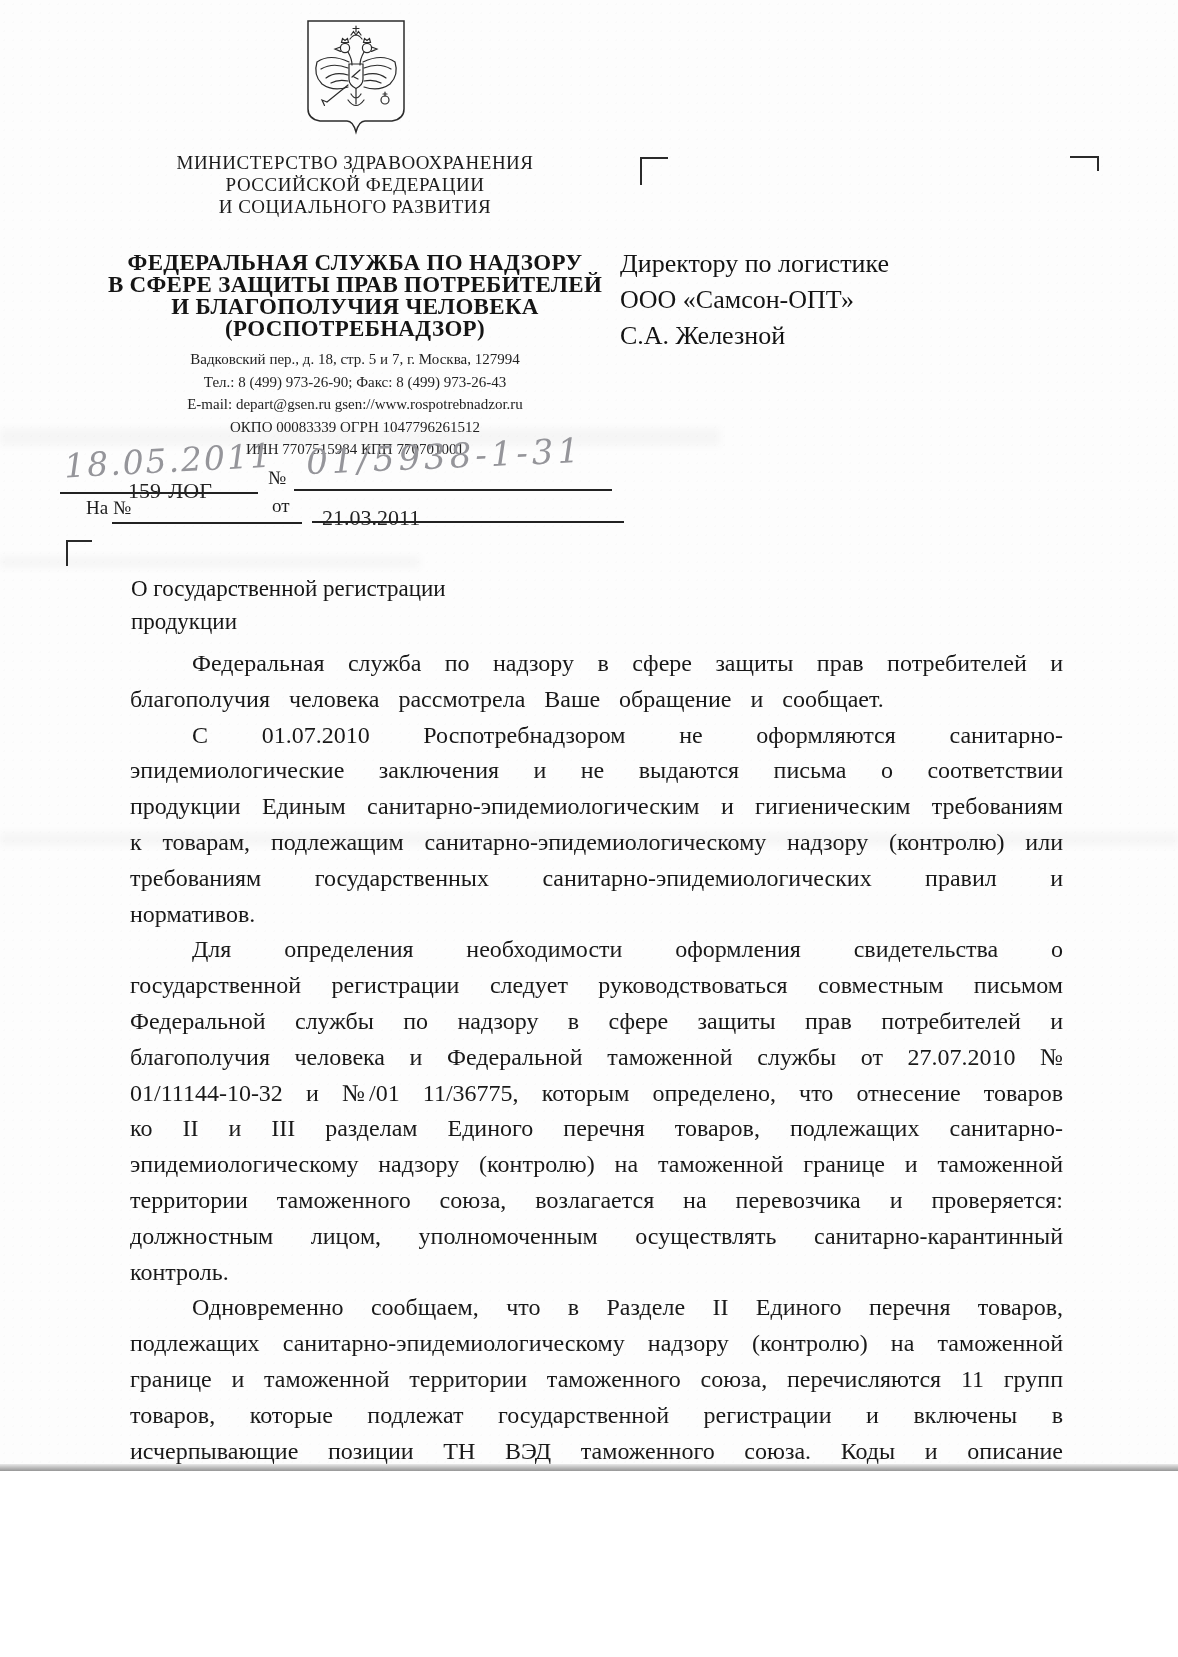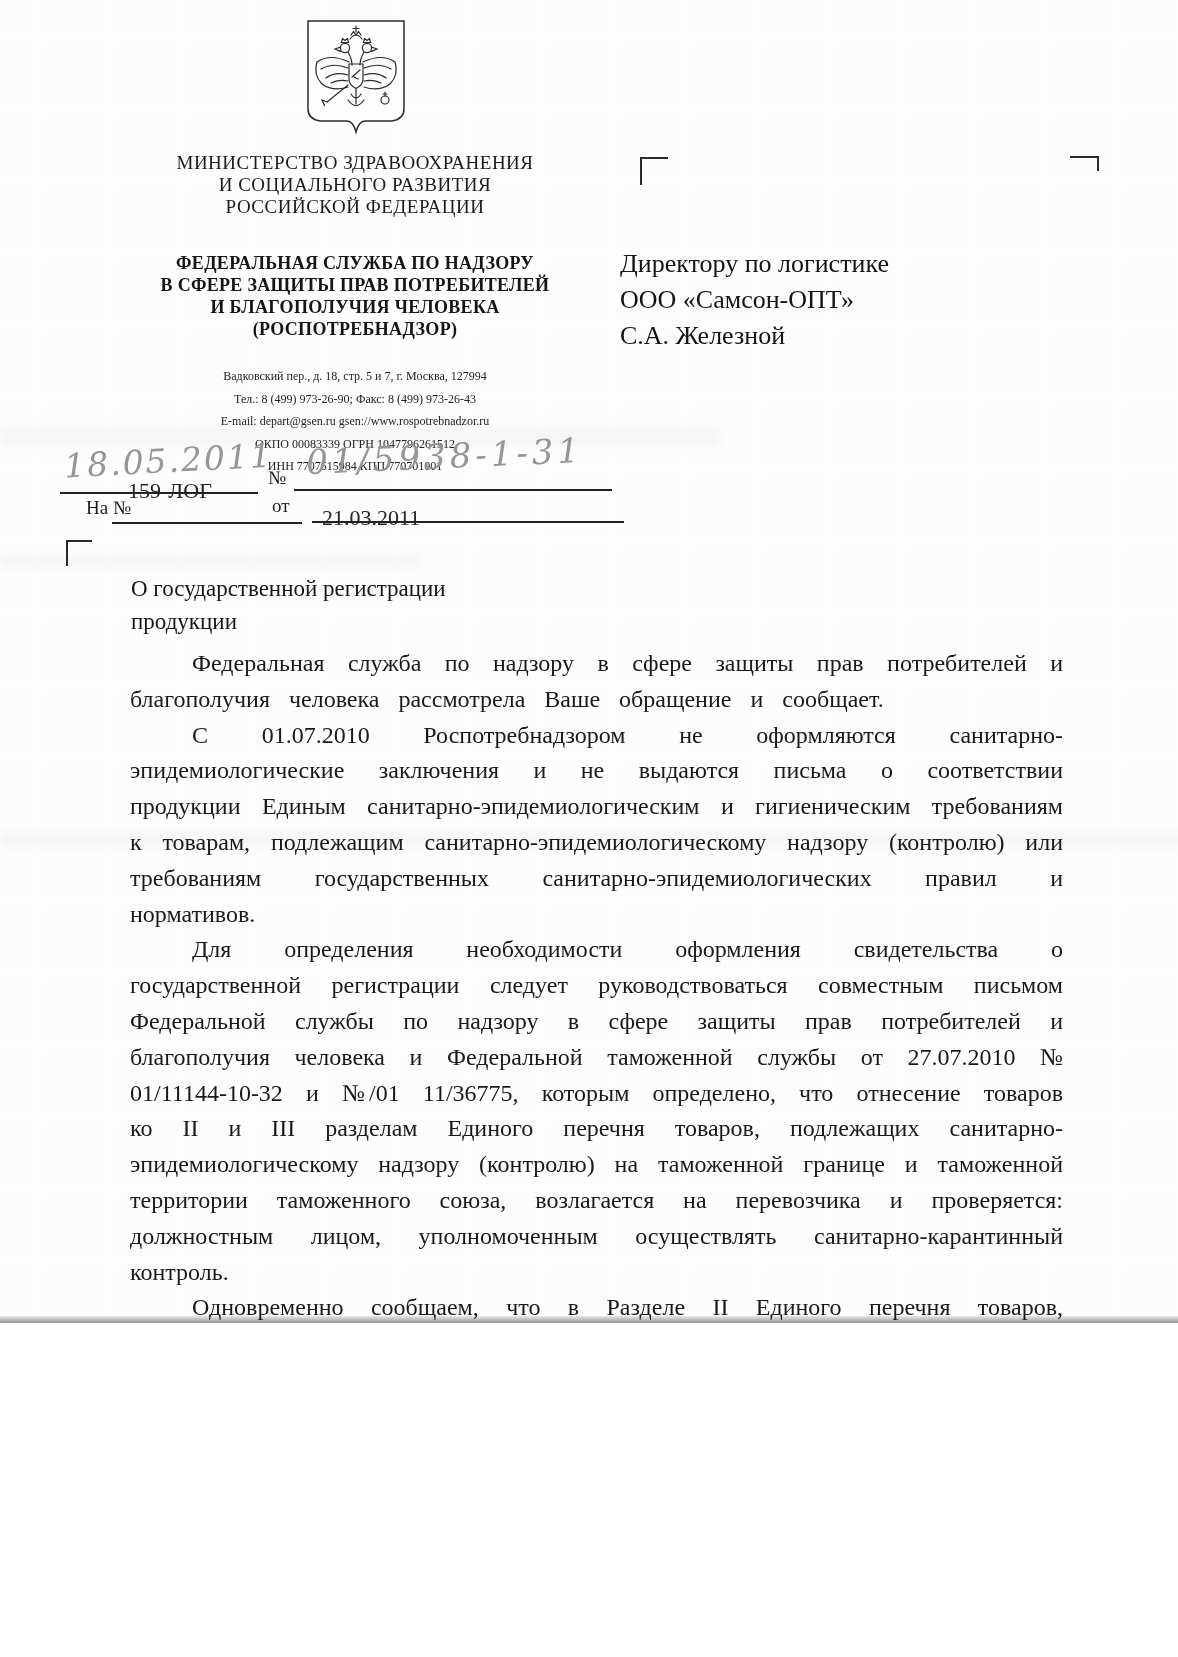"МИНИСТЕРСТВО ЗДРАВООХРАНЕНИЯ" .page { height: 1323px -> 1471px }
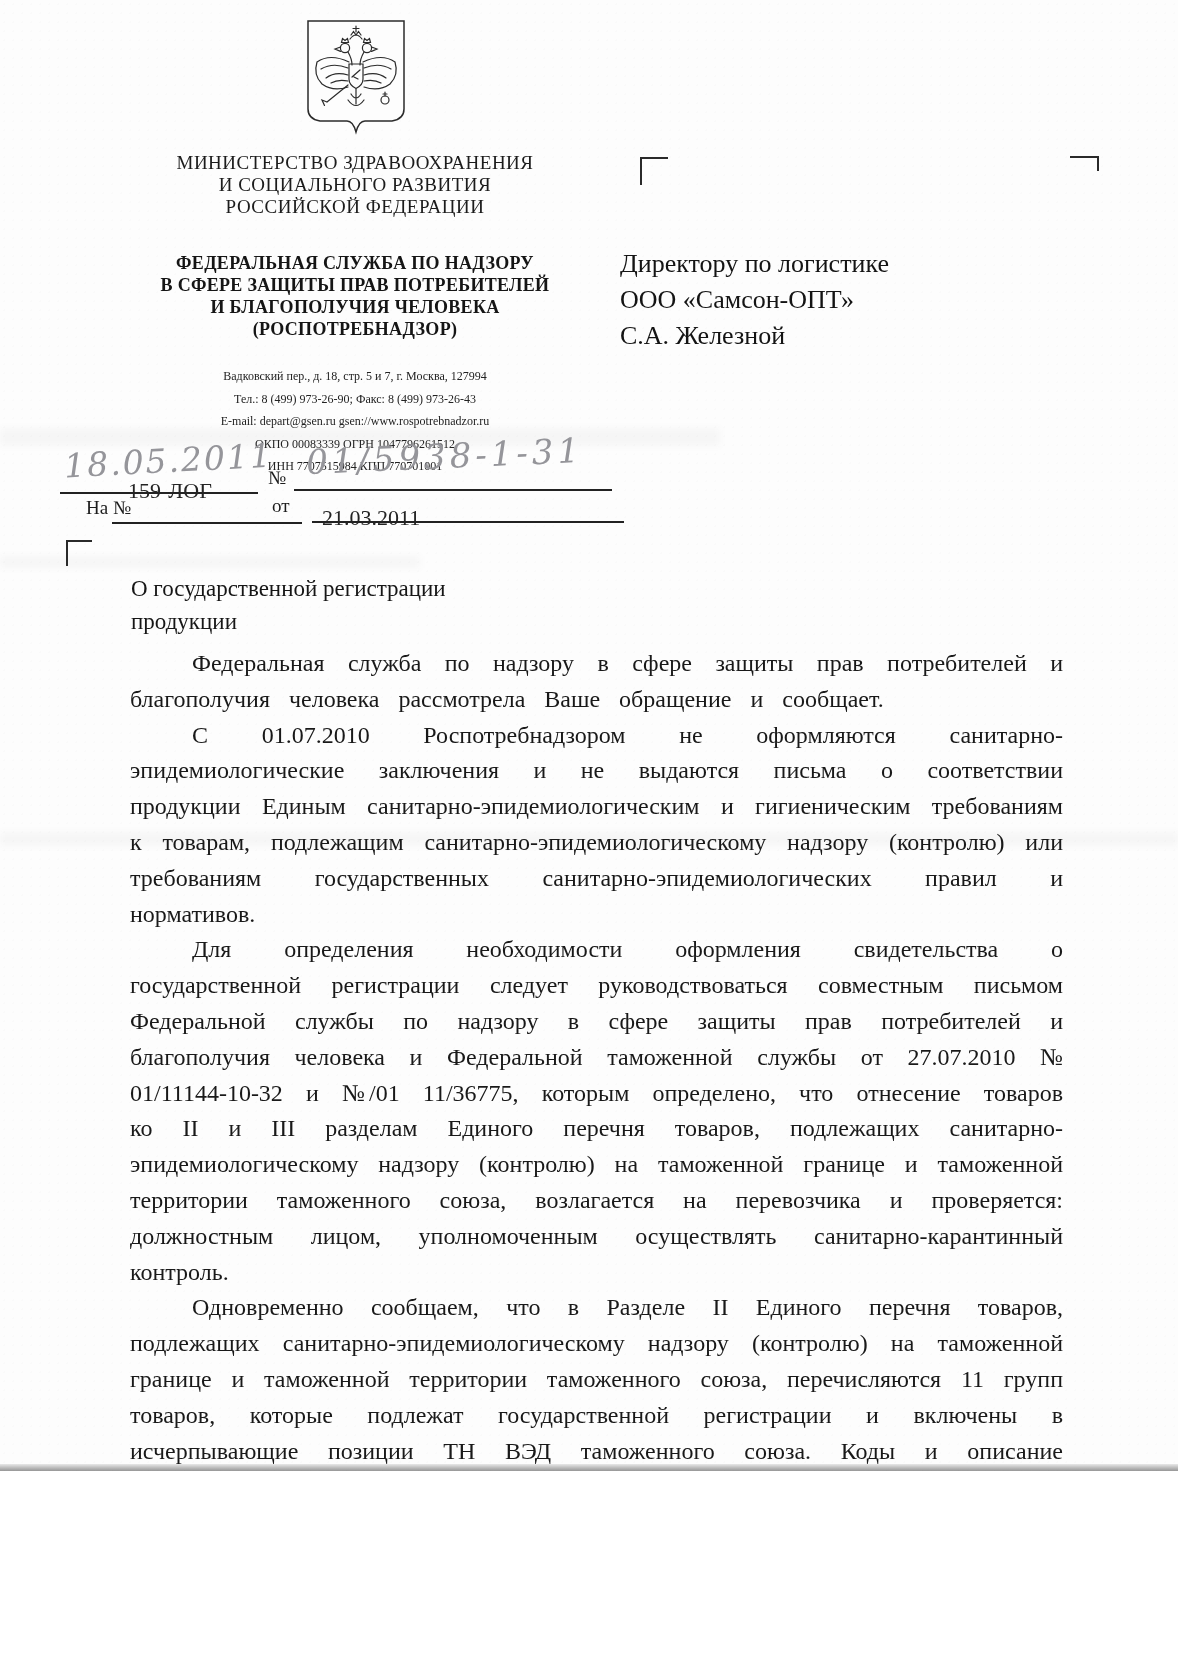"И СОЦИАЛЬНОГО РАЗВИТИЯ" div { order: before "РОССИЙСКОЙ ФЕДЕРАЦИИ" -> after "РОССИЙСКОЙ ФЕДЕРАЦИИ" }
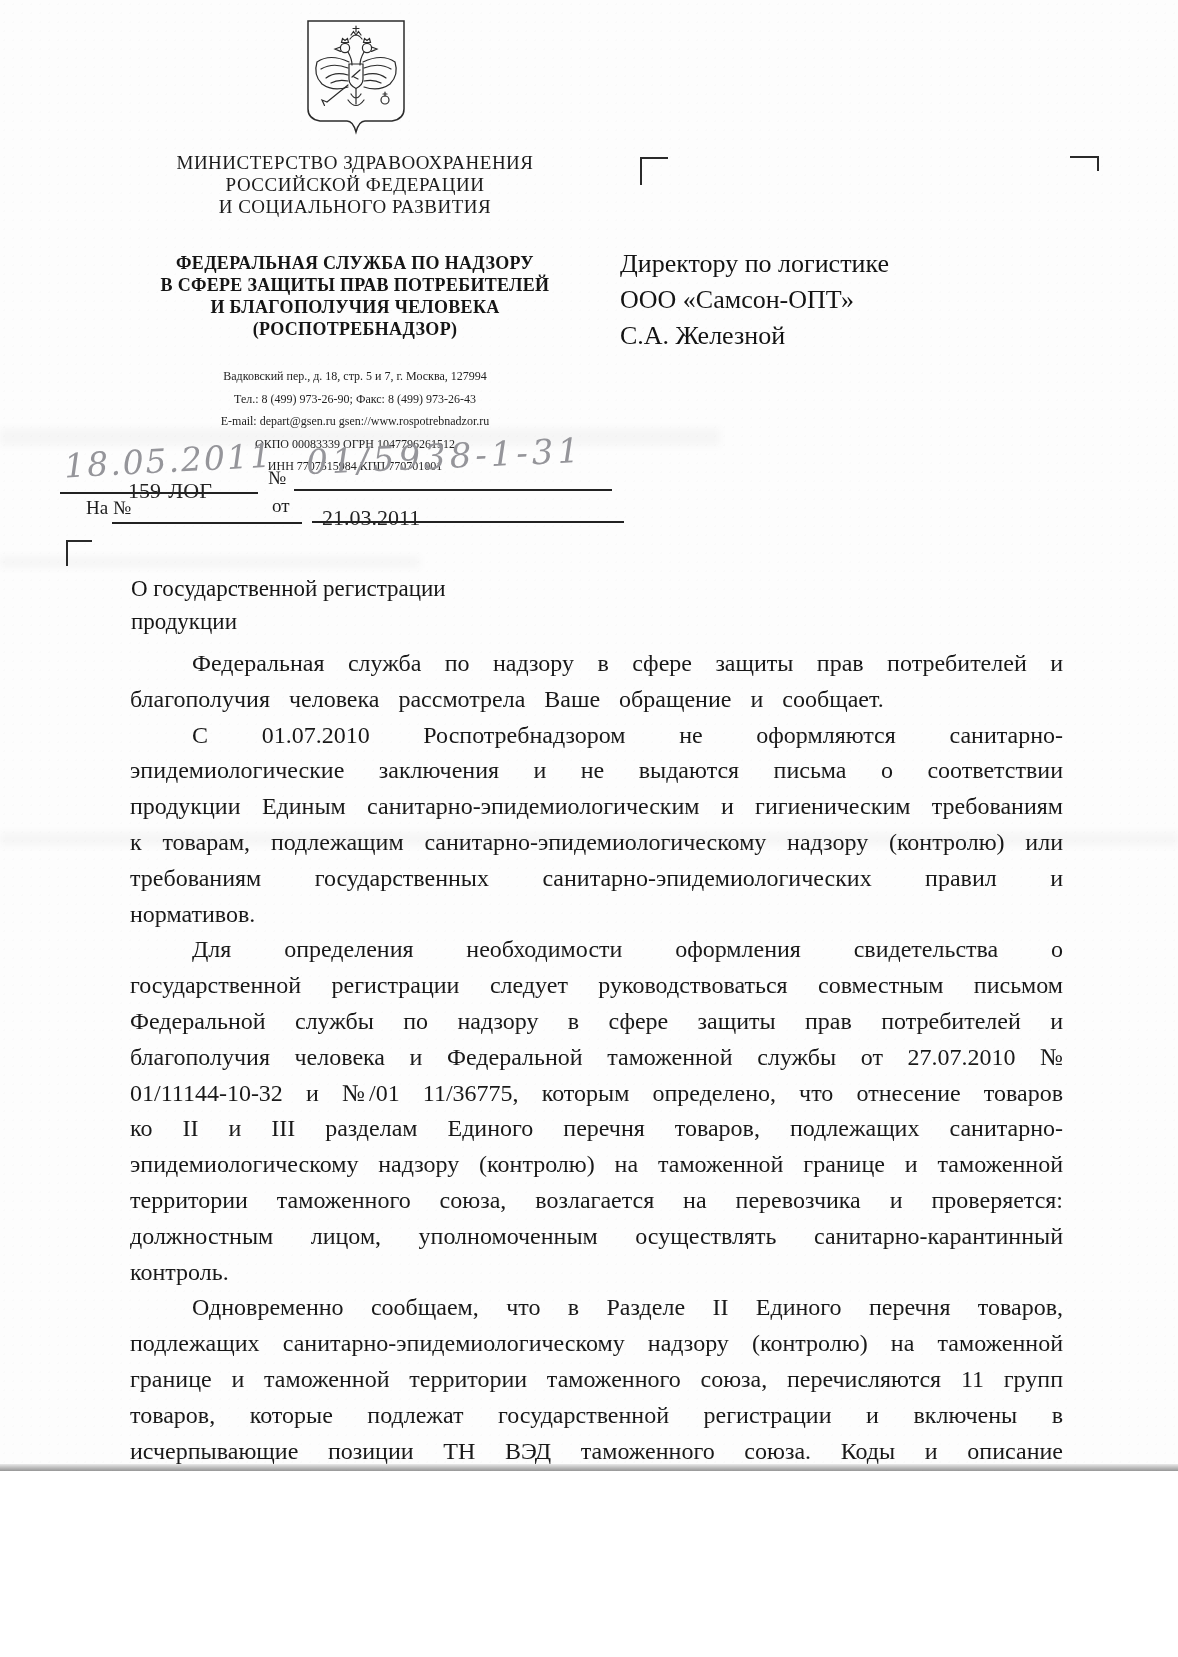"ФЕДЕРАЛЬНАЯ СЛУЖБА ПО НАДЗОРУ" .agency { font-size: 18px -> 23px }
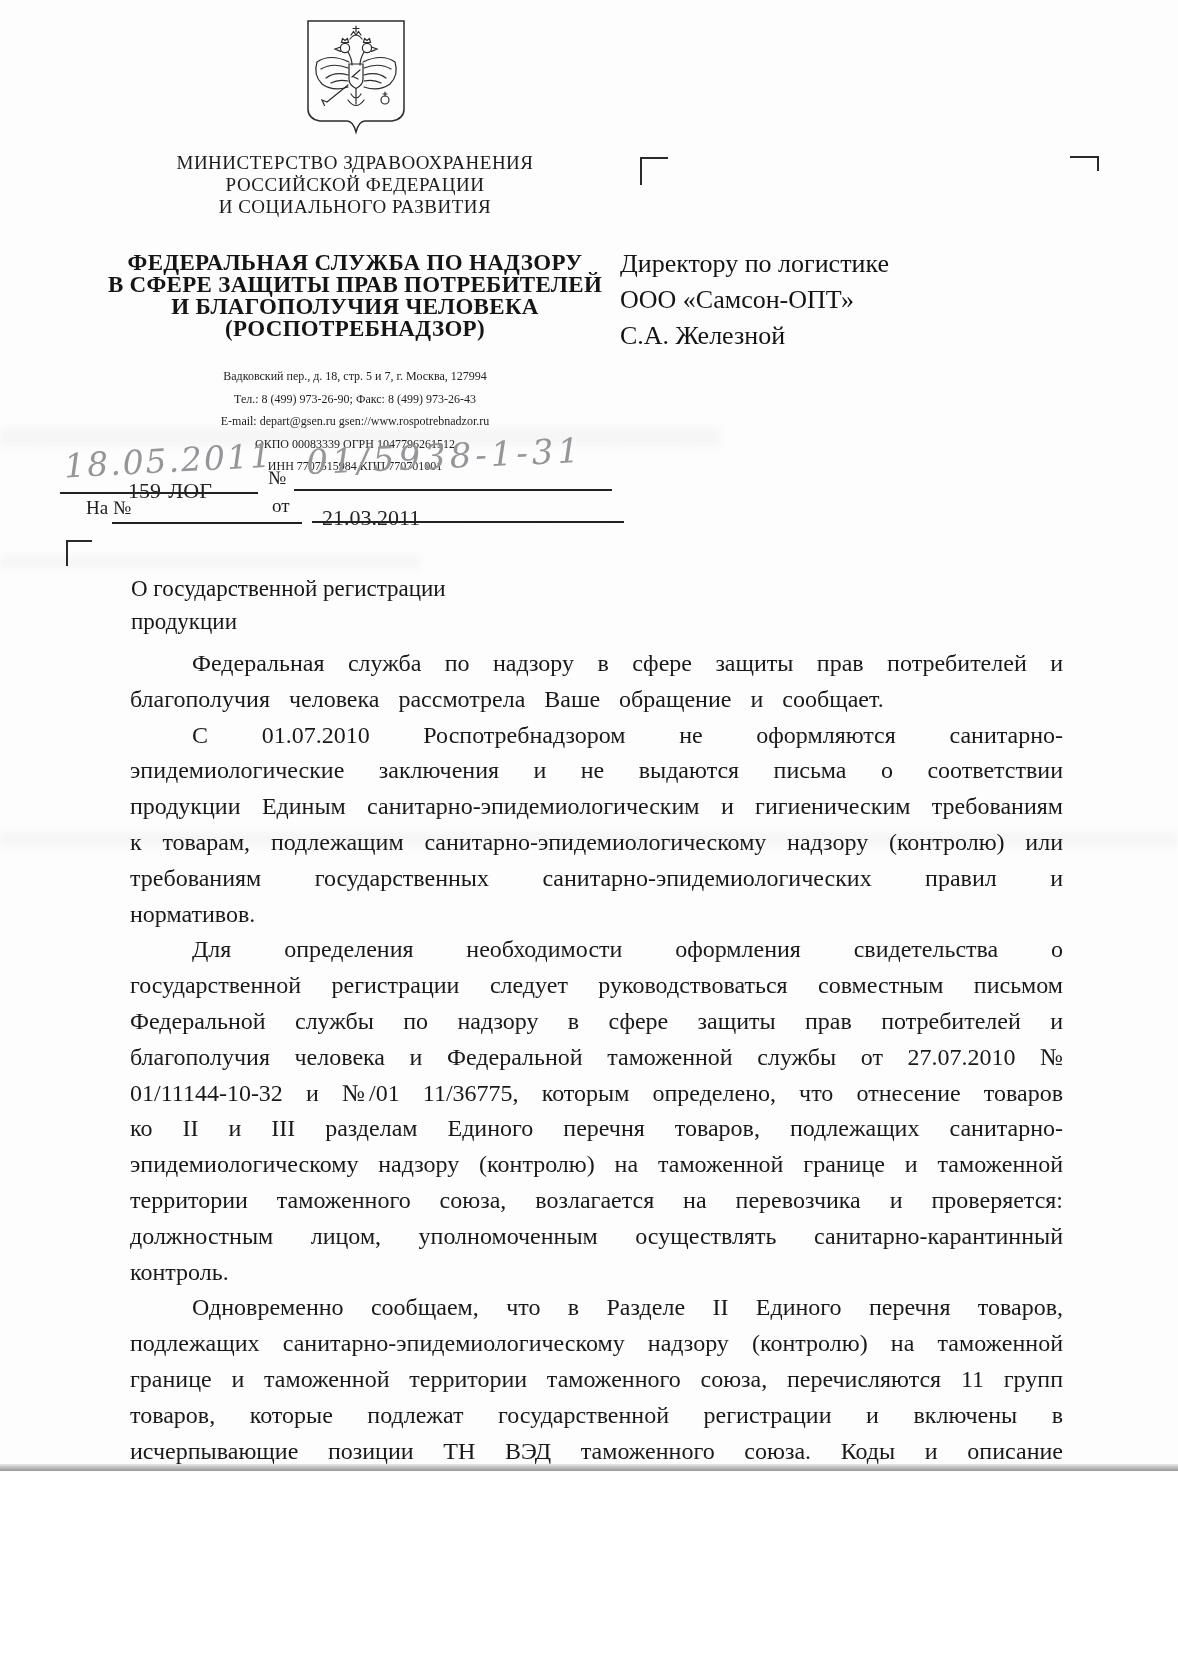"Вадковский пер., д. 18, стр." .contact { font-size: 12px -> 15px; top: 365px -> 348px }
